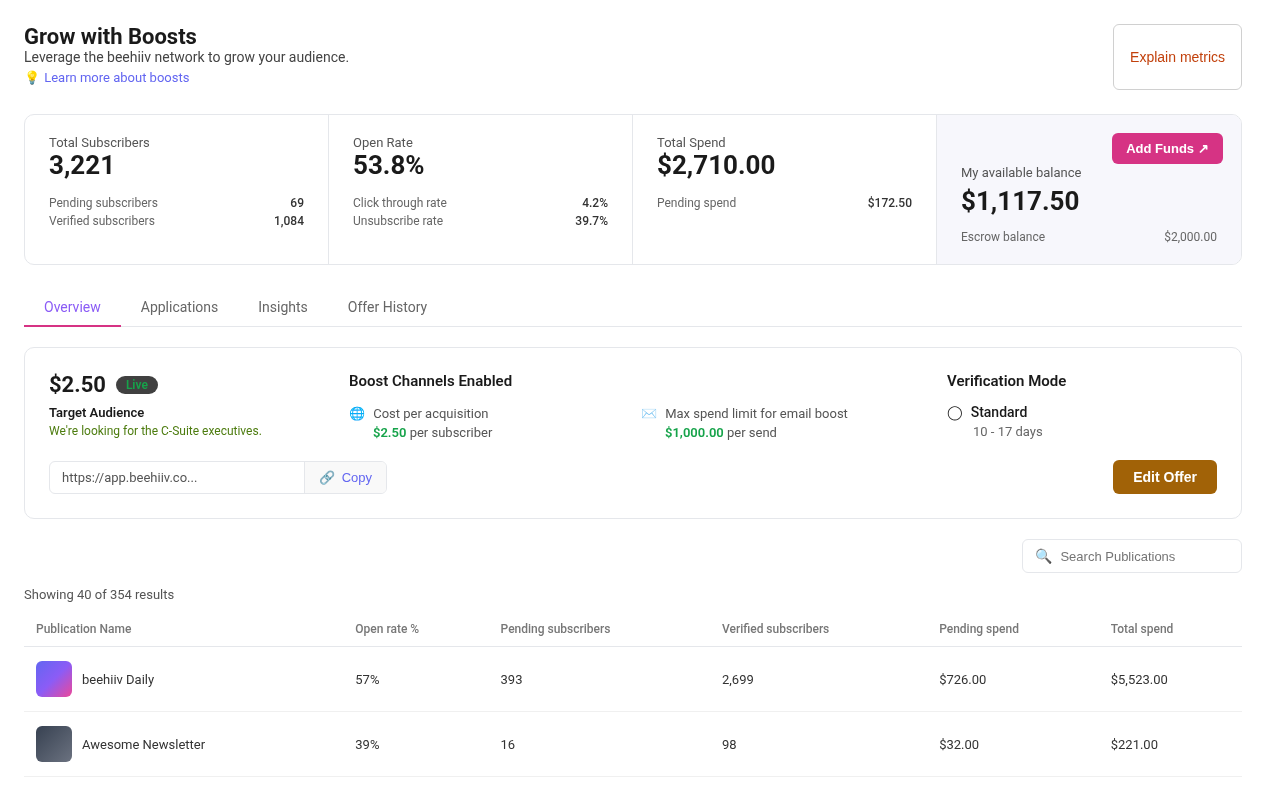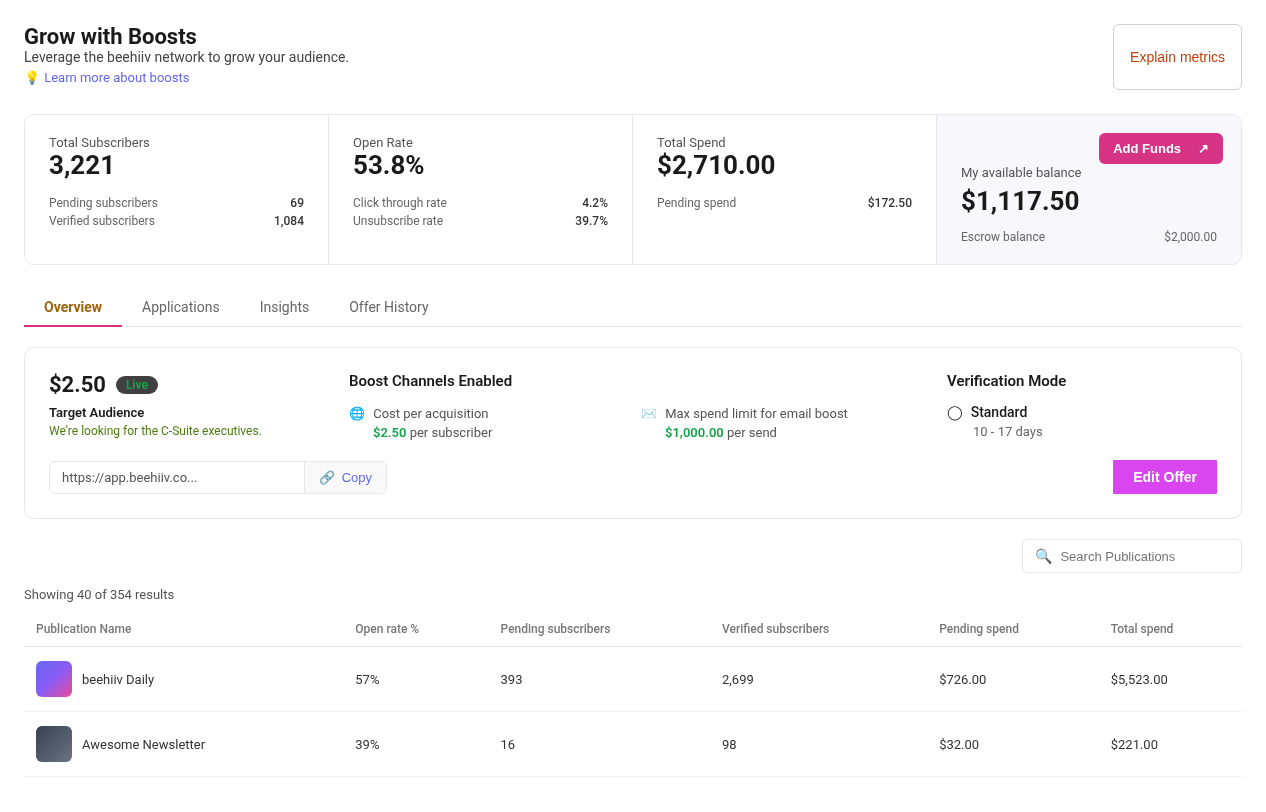"Add Funds" .add-funds-btn { gap: 17px -> 4px }
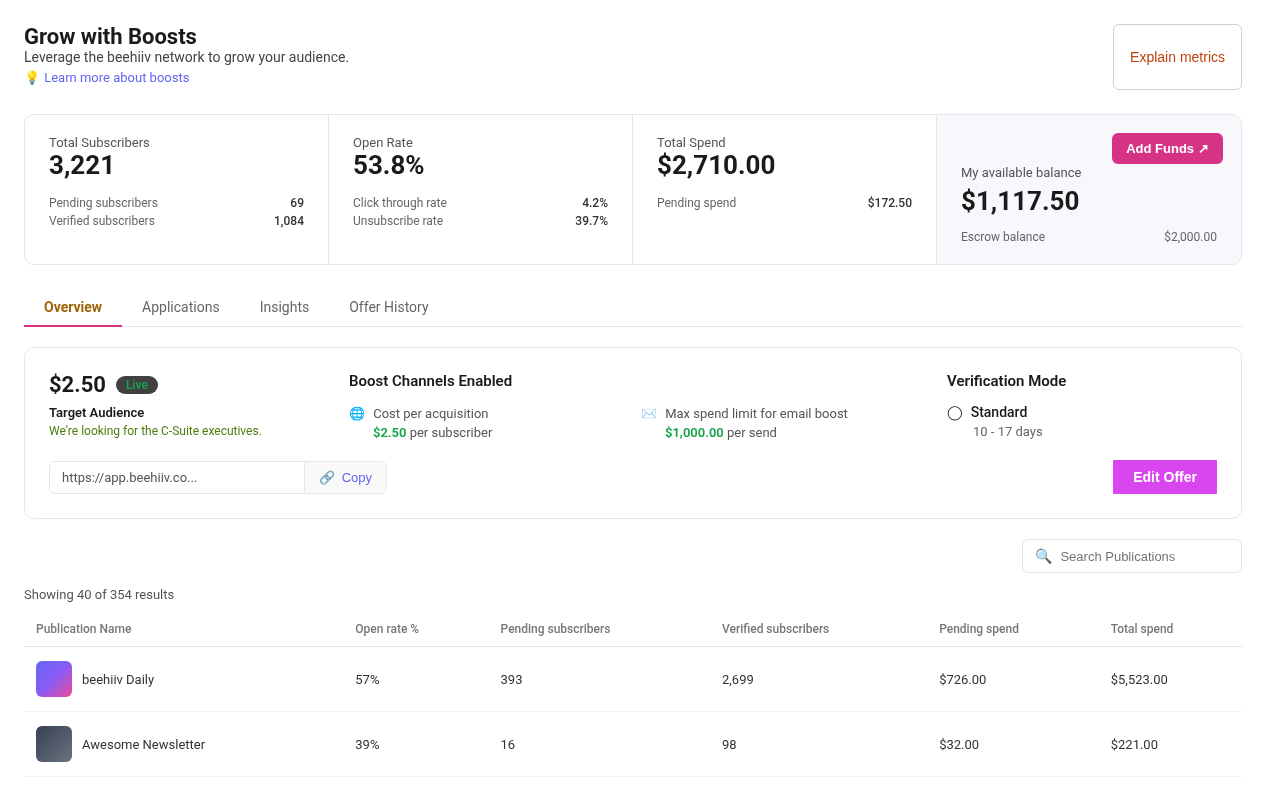"Overview" .tab.active { color: #a16207 -> #8b5cf6; font-weight: 700 -> 400 }
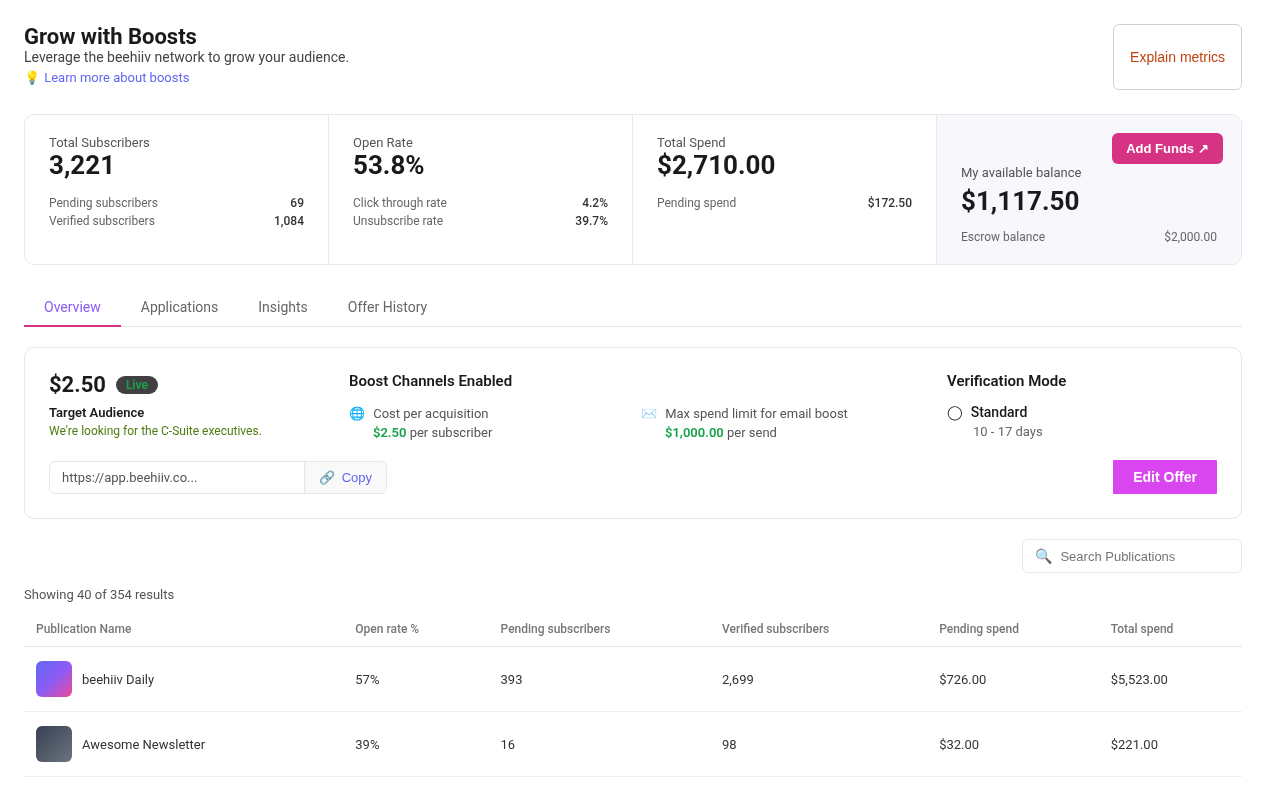"Edit Offer" .edit-offer-btn { background: #d946ef -> #a16207; border-radius: 1px -> 6px }
